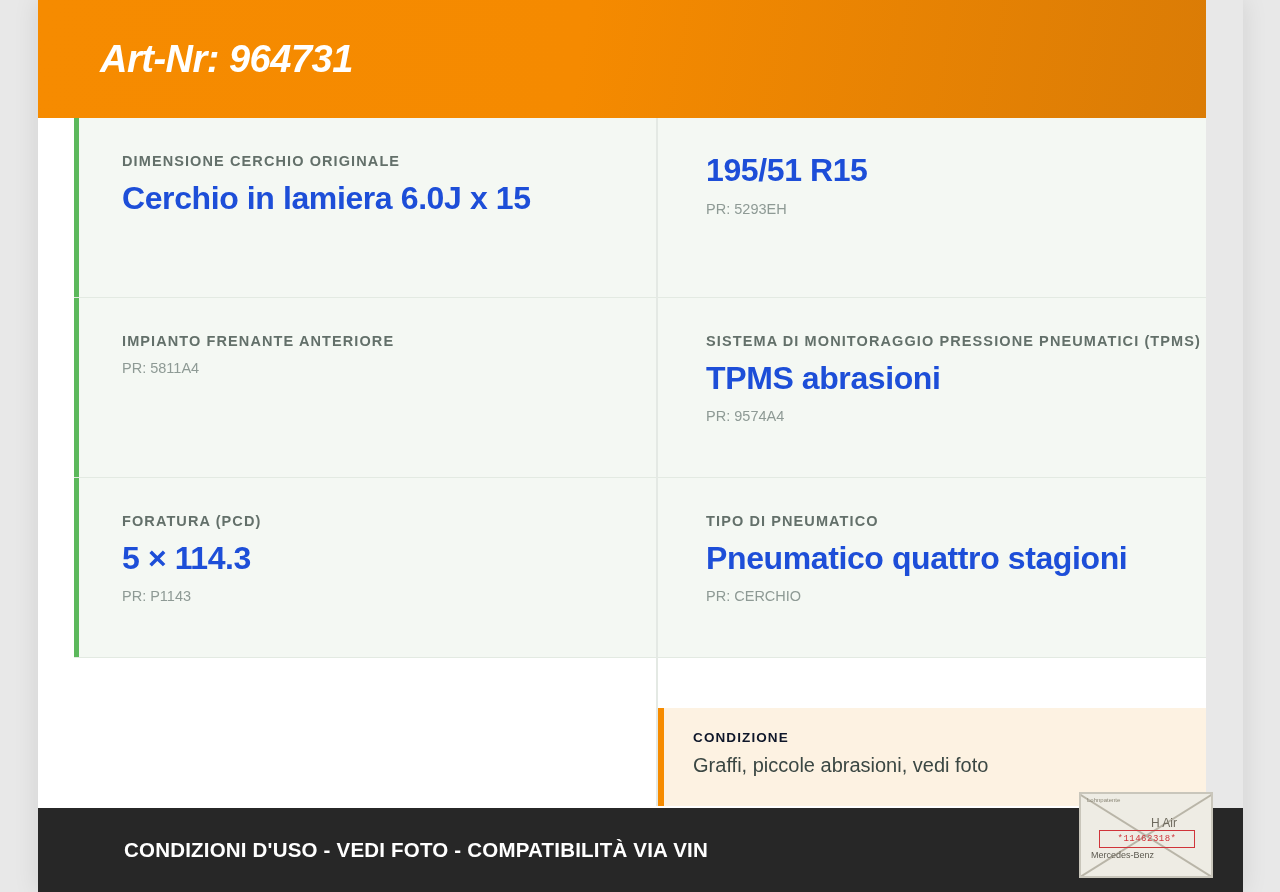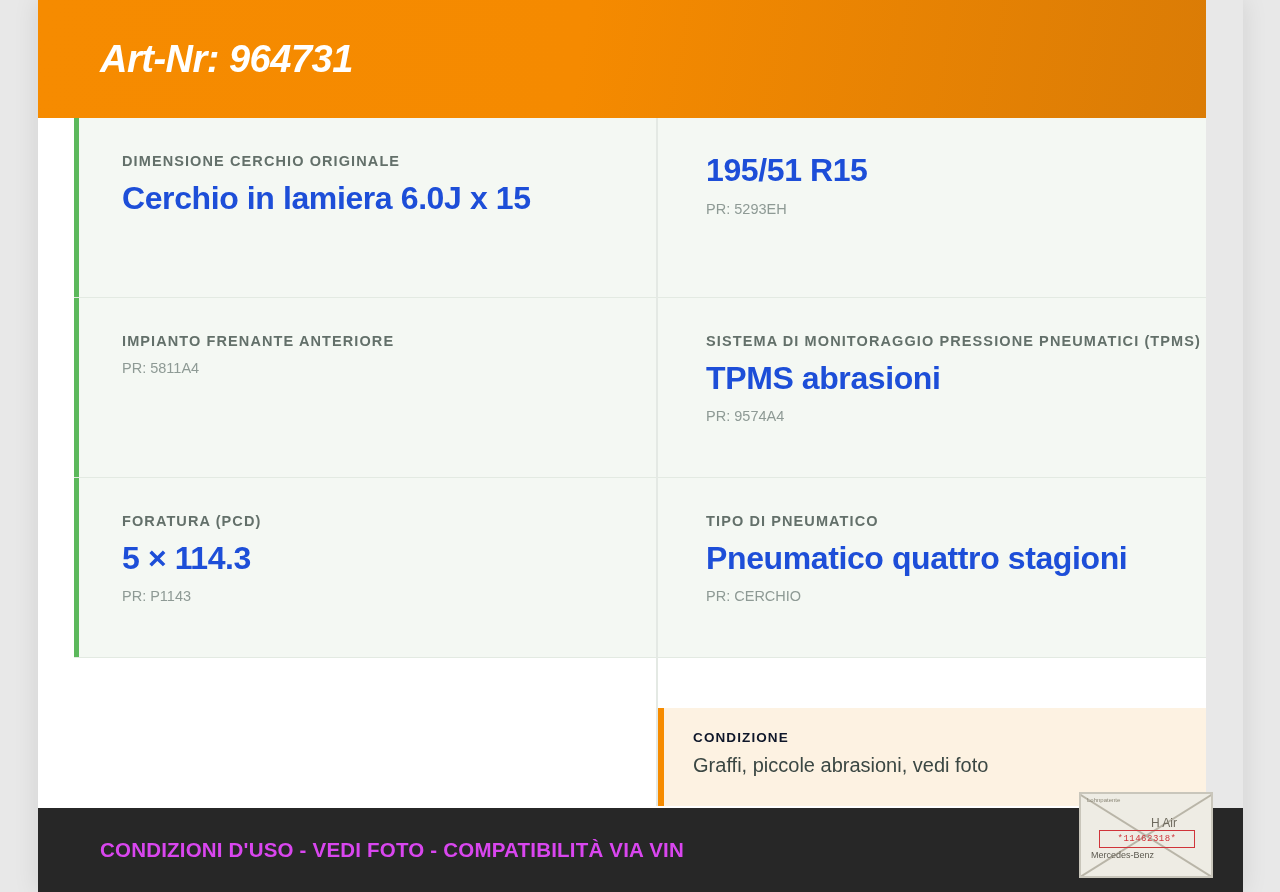"CONDIZIONI D'USO - VEDI FOTO" .footer-text { color: #d946ef -> #ffffff; margin-left: none -> 24px }
